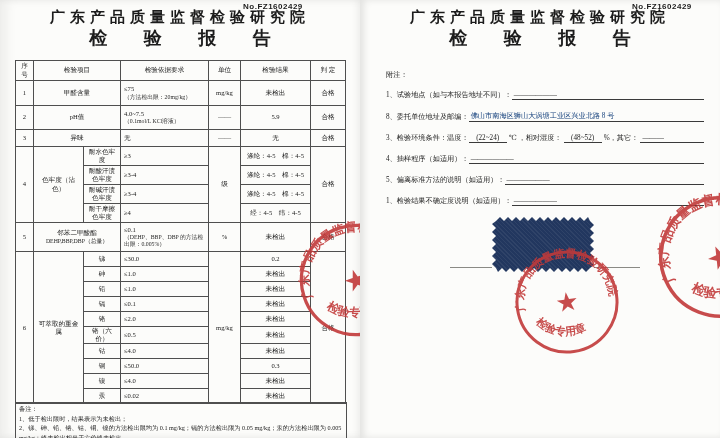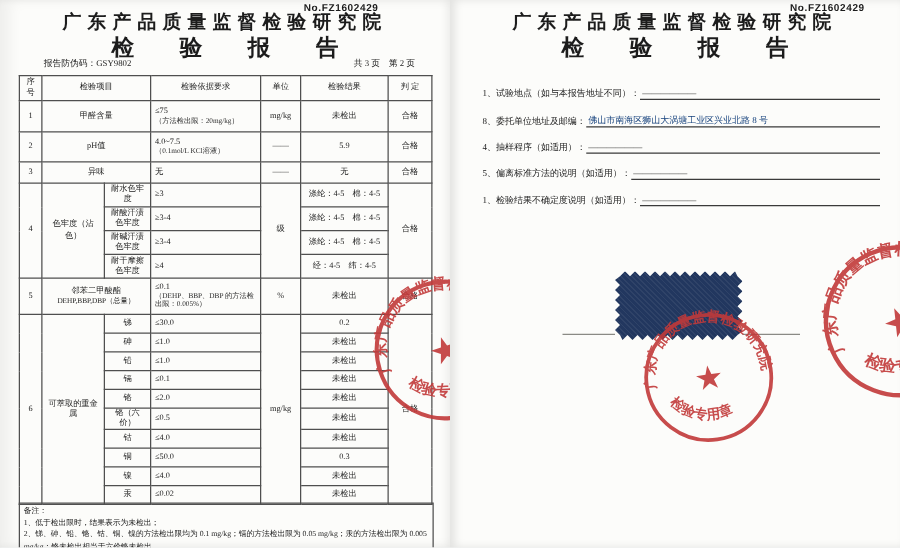"报告防伪码：GSY9802" div.meta-row { html: <div> <span><span>报告防伪码：</span><span>GSY9802</span></span> <span>共 3 页 第 2 页</span> </div> -> none }
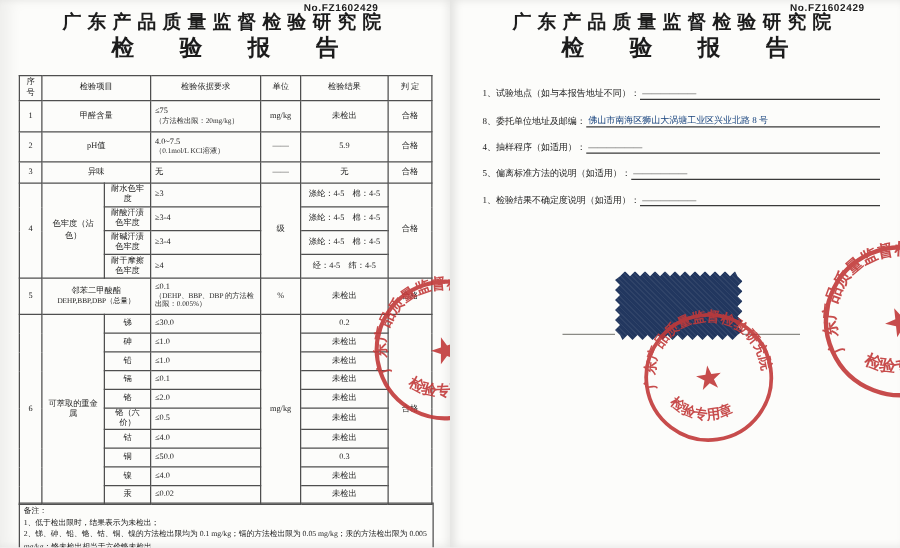"附注：" div.head { html: none -> <div>附注：</div> }
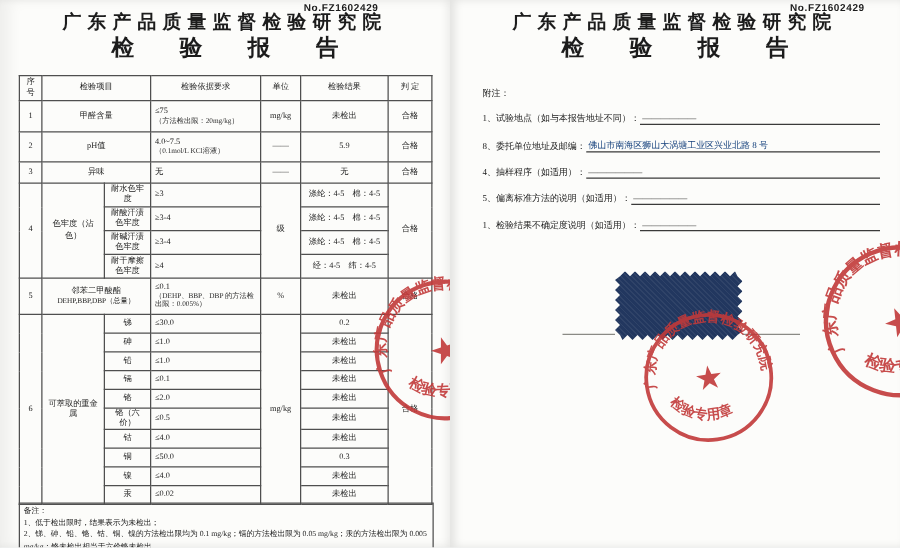"3、检验环境条件：温度：" div.note-line { html: none -> <div> <span>3、检验环境条件：温度：</span> <span>(22~24)</span> <span>℃ ，相对湿度：</span> <span>(48~52)</span> <span>%，其它：</span> <span>———</span> </div> }
